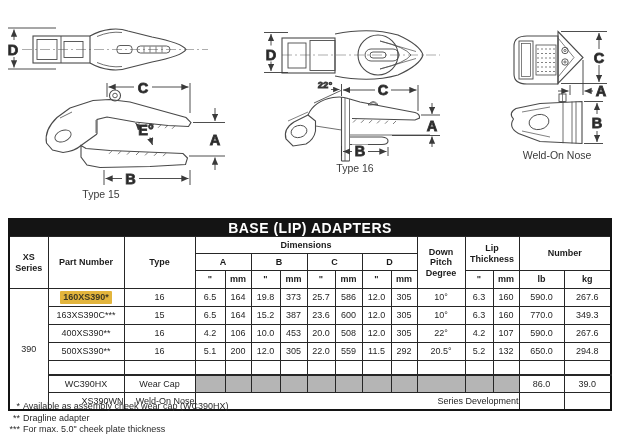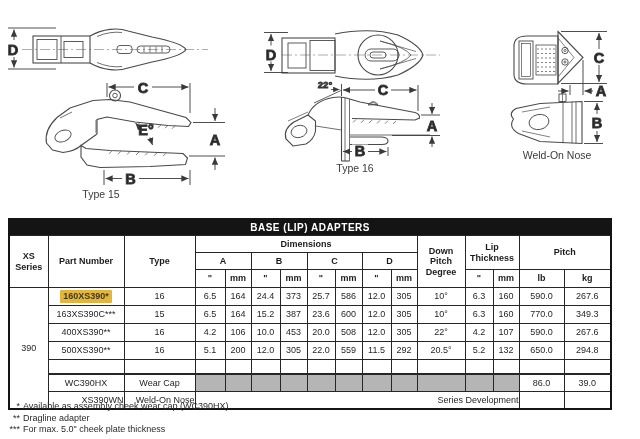"BASE (LIP) ADAPTERS" .spec .title-bar { font-size: 10px -> 14px }
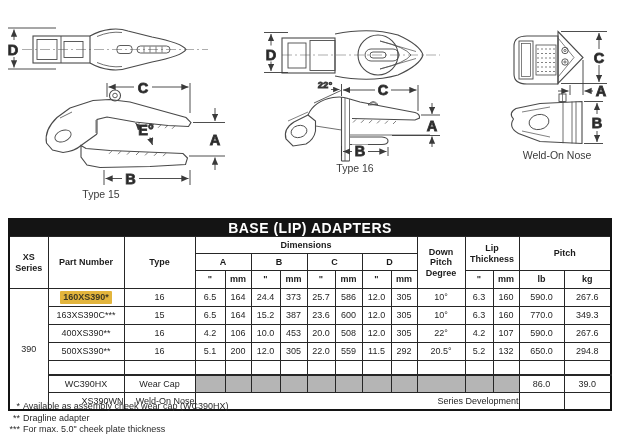"Pitch" td.hdr { text: Pitch -> Number }
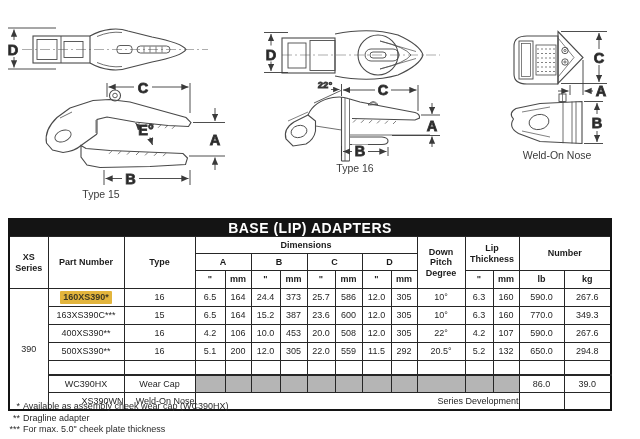"24.4" td { text: 24.4 -> 19.8 }
